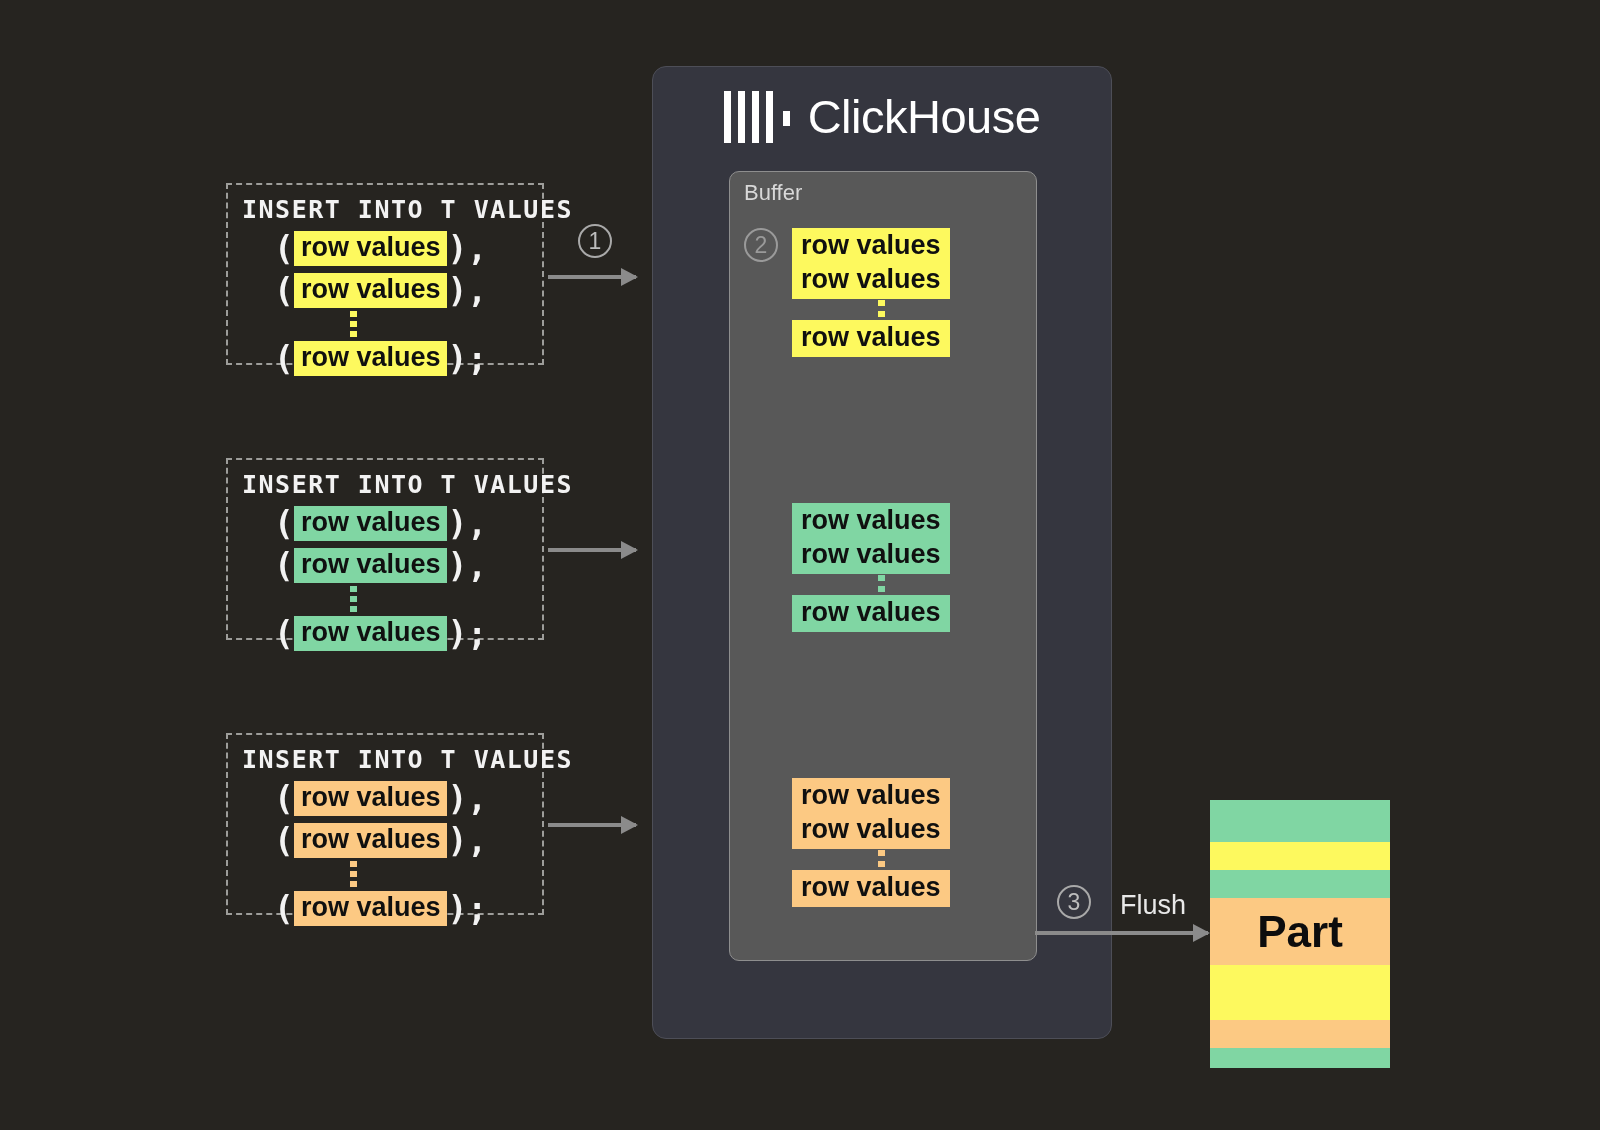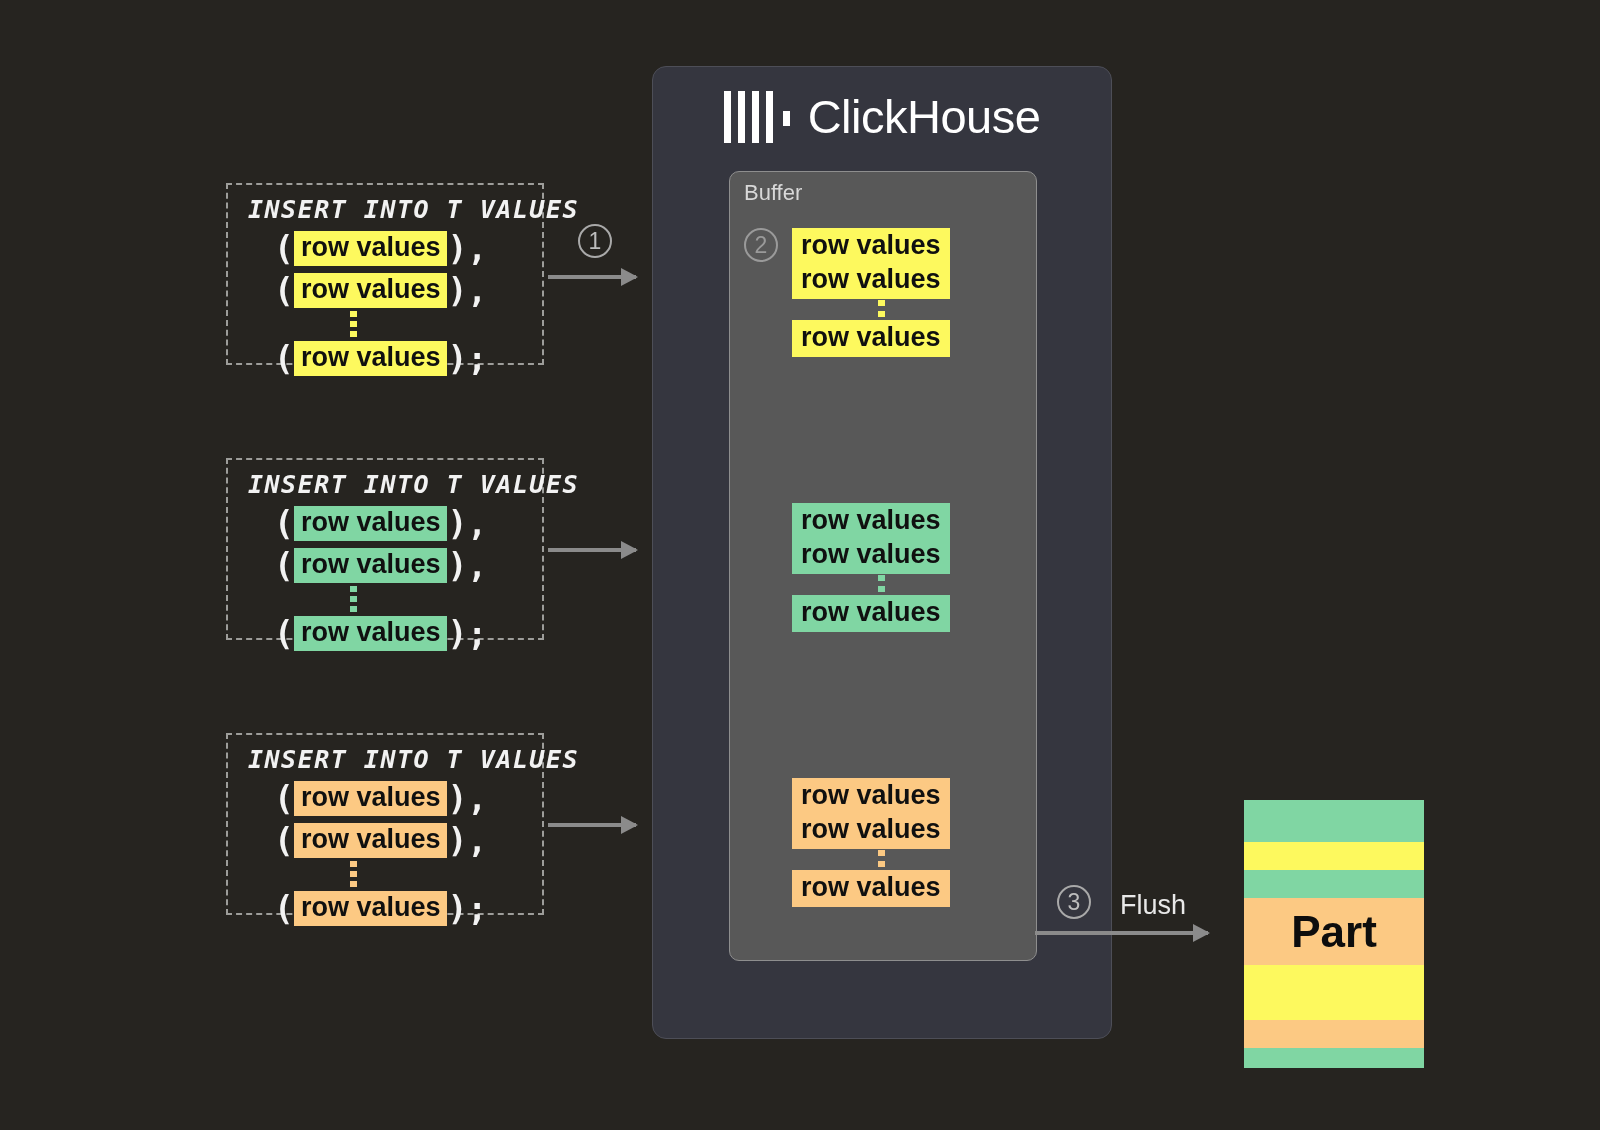"INSERT INTO T VALUES" .insert-head { font-style: italic -> none; margin-left: 6px -> none }
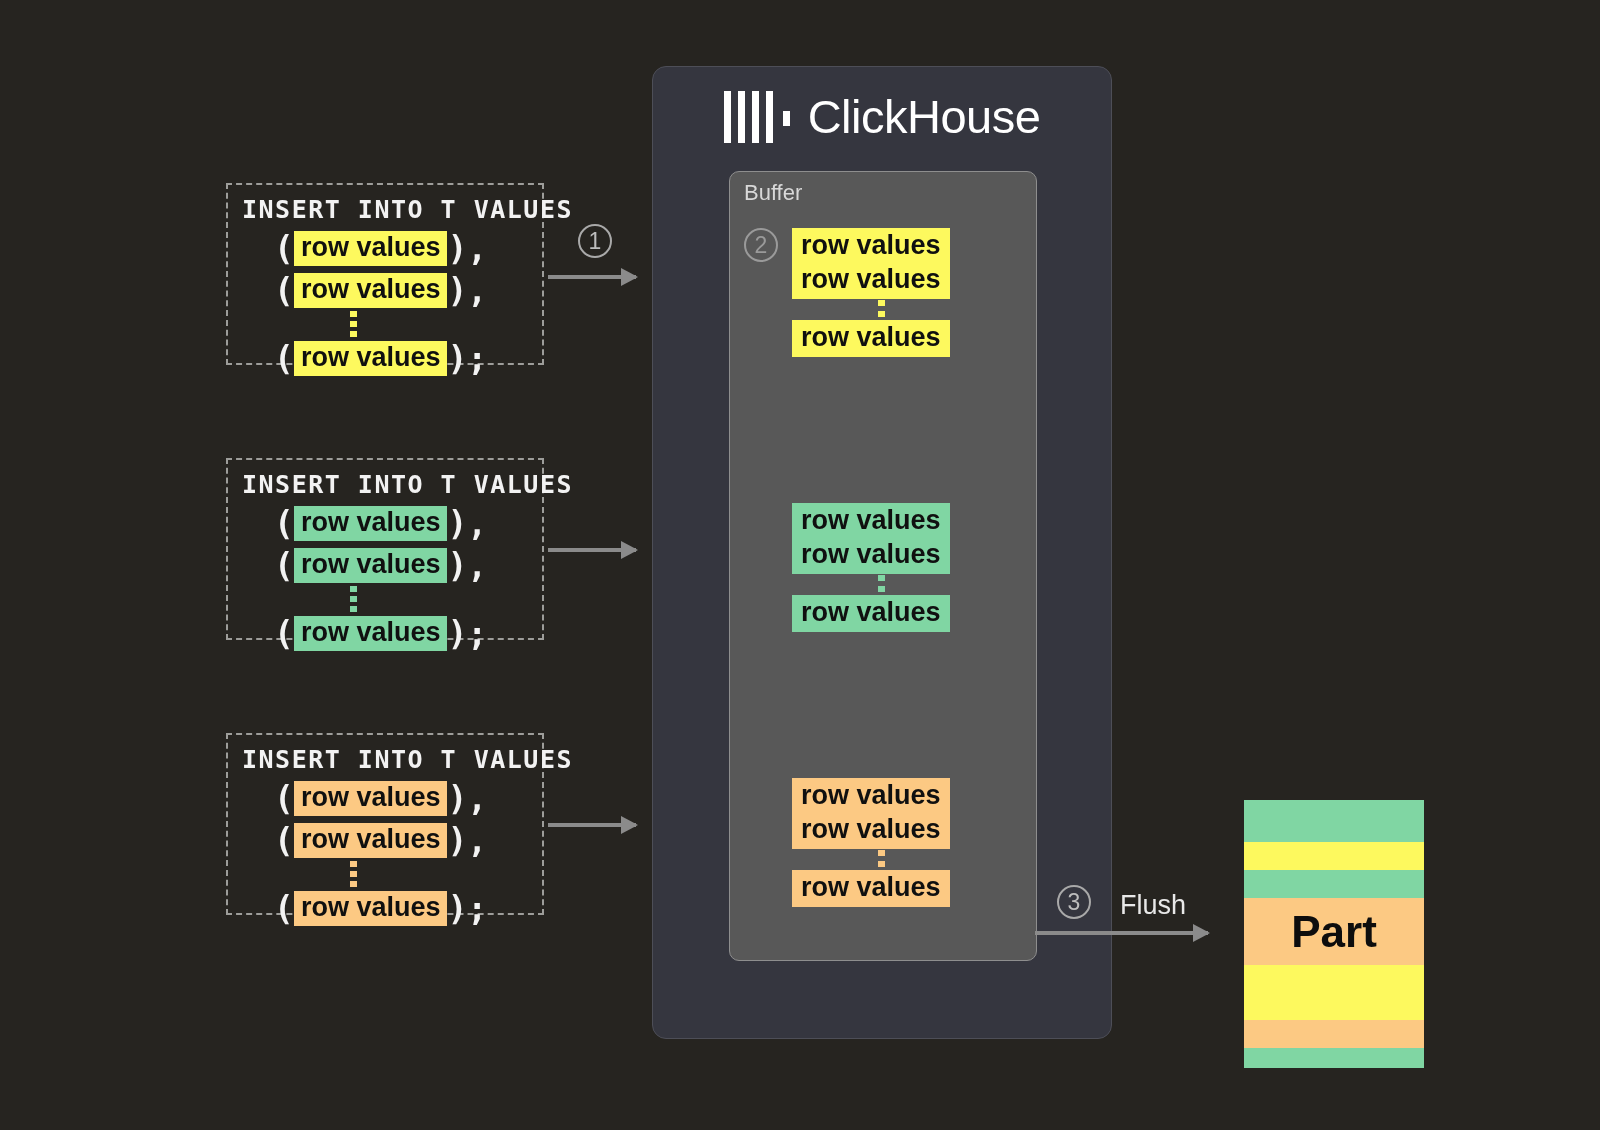"Part" .part { left: 1244px -> 1210px }
